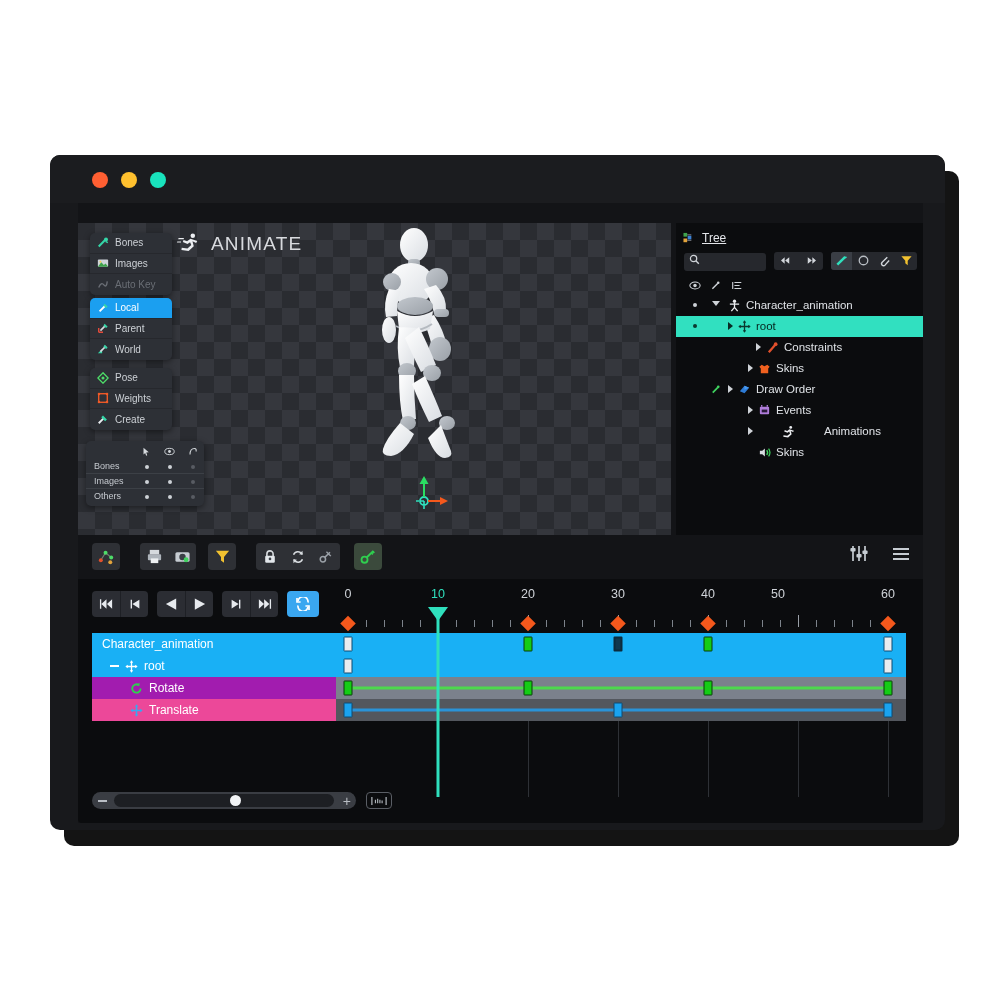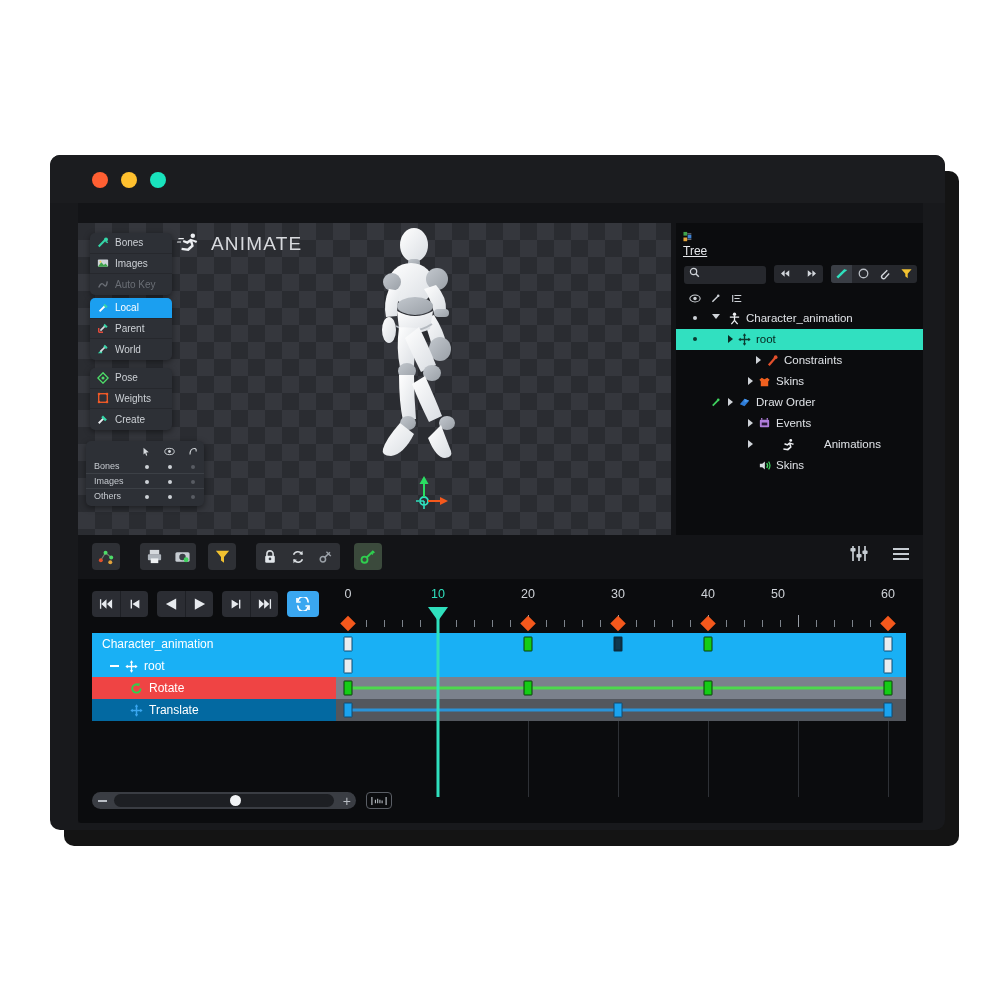"Tree" #tree-header { align-items: flex-start -> flex-end; flex-direction: column -> none; gap: none -> 6px }
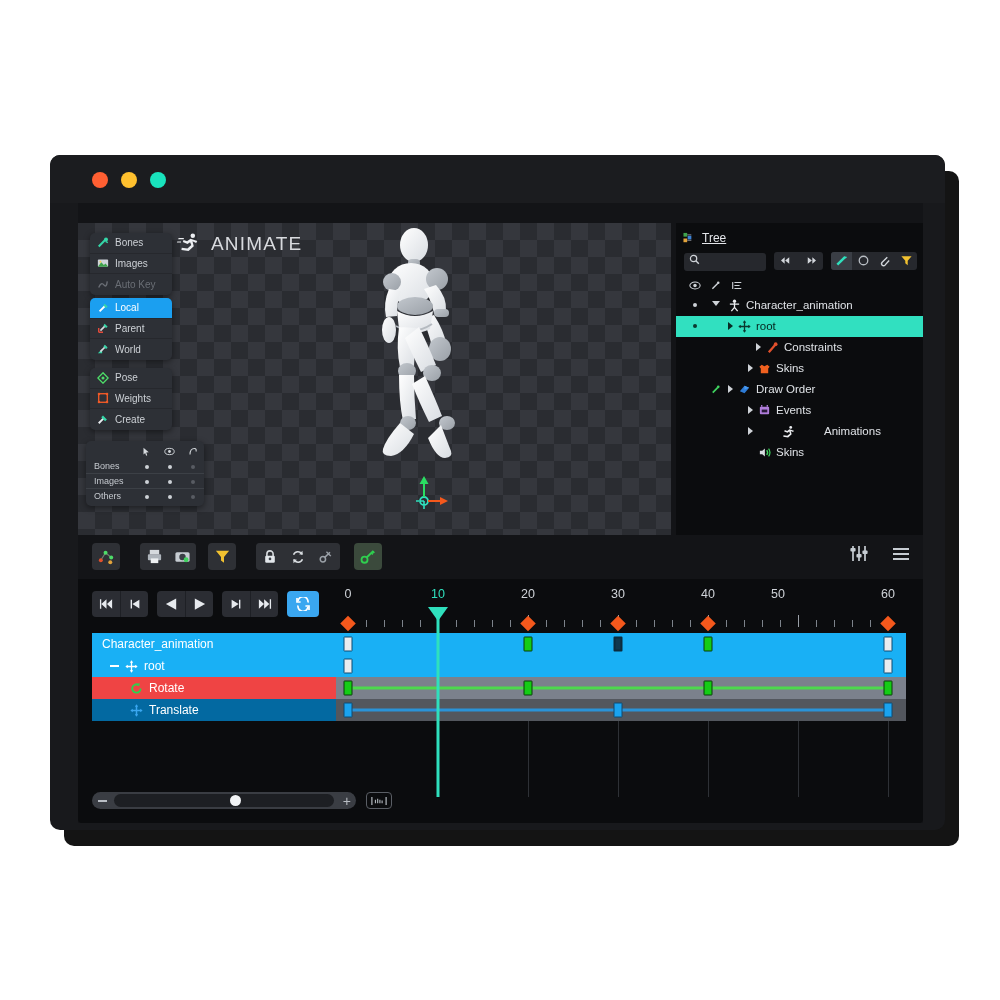"Rotate" .trow.prop { background: #ef4444 -> #a21caf }
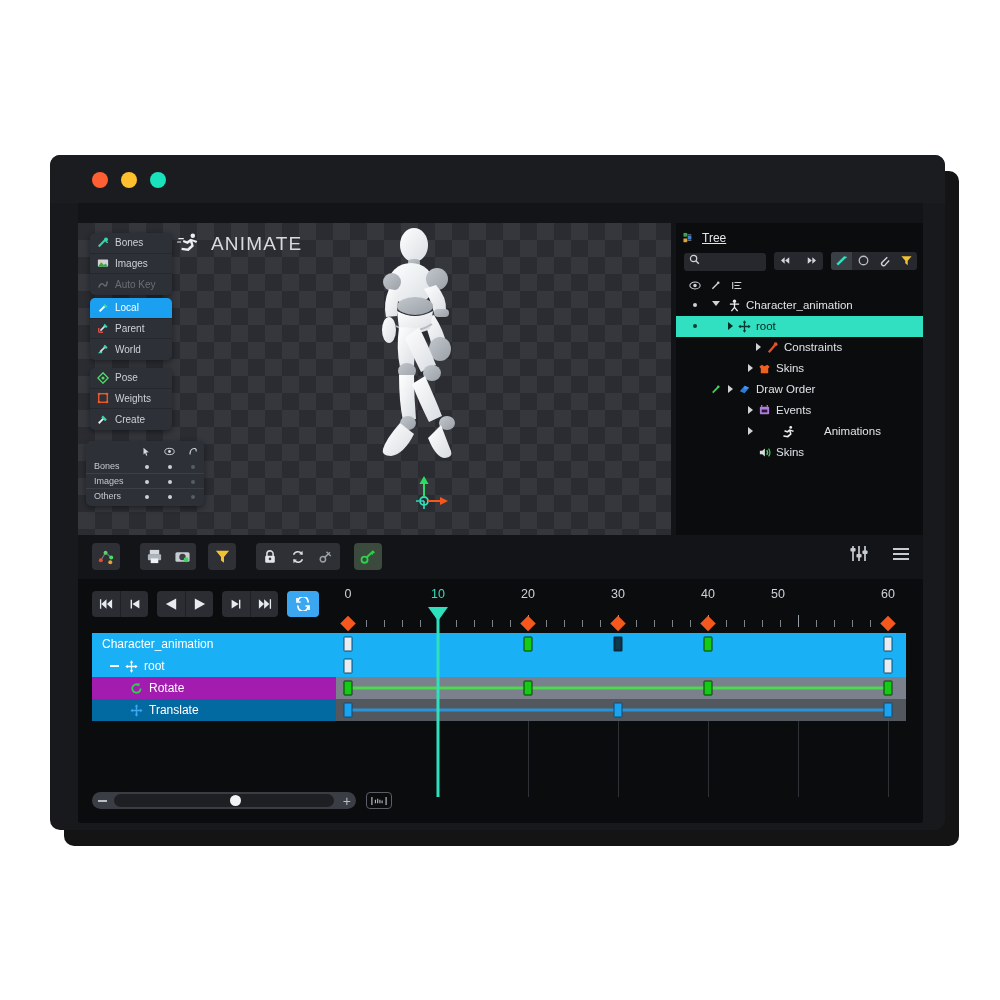"Translate" .trow.prop2 { background: #0369a1 -> #ec4899 }
